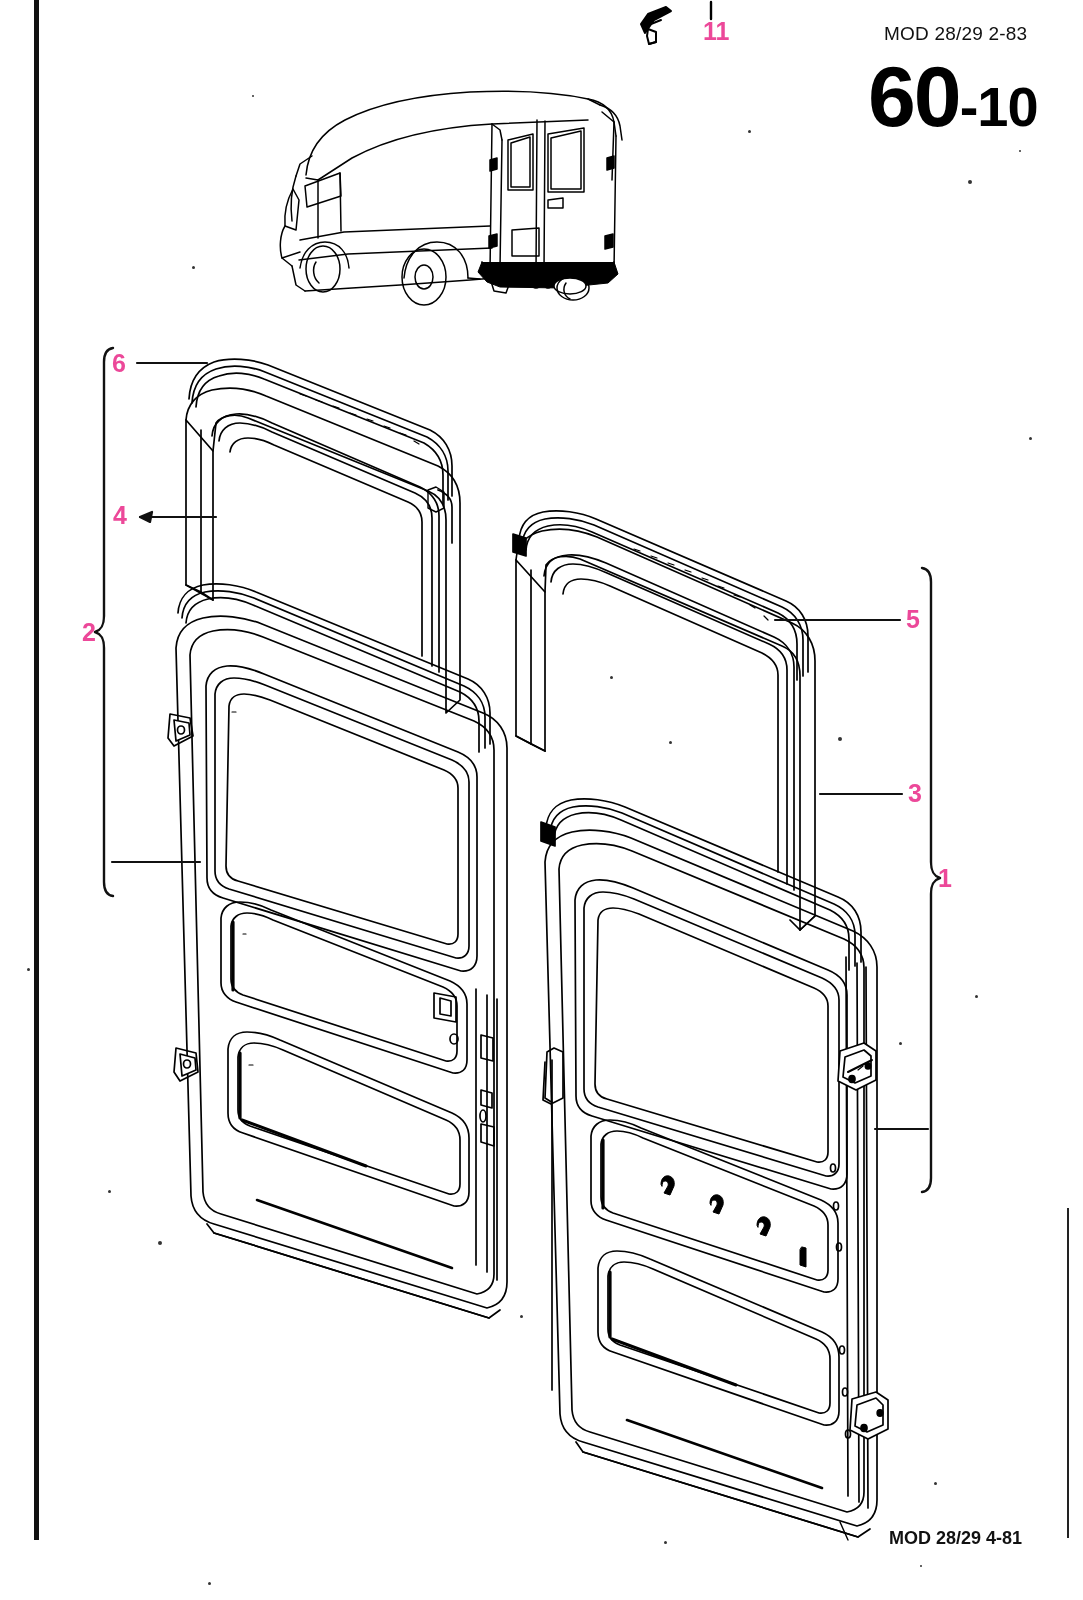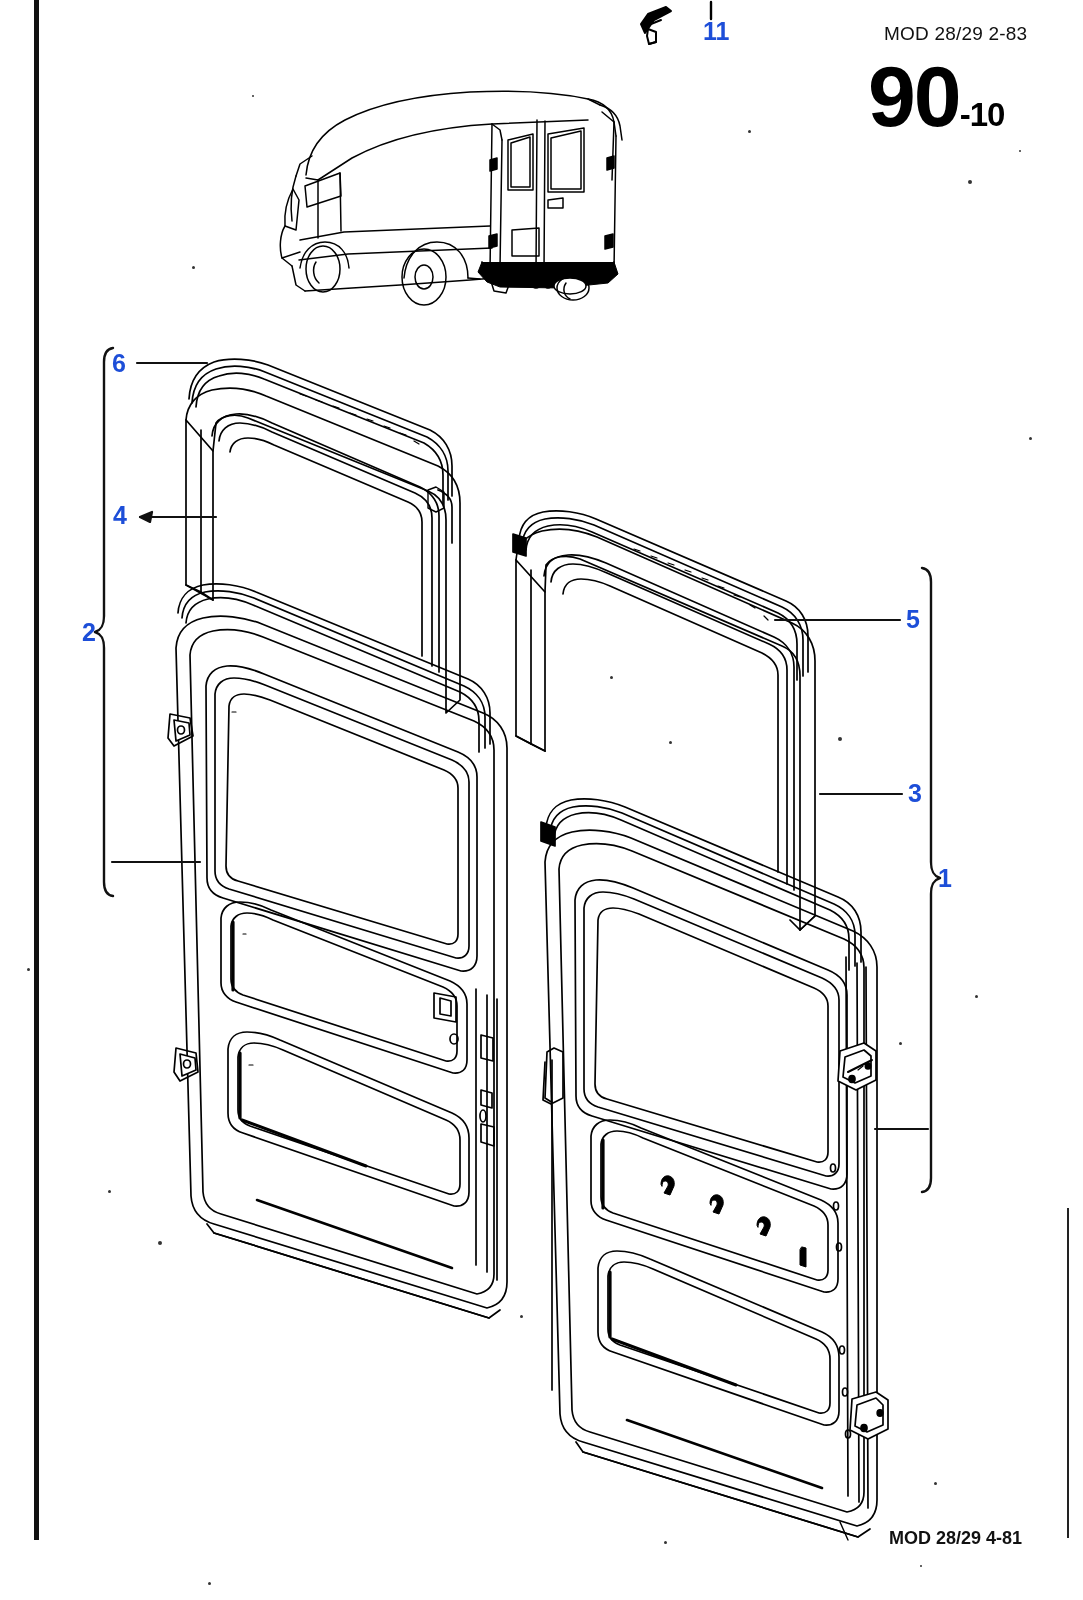"11" .callout { color: #1d4ed8 -> #ec4899 }
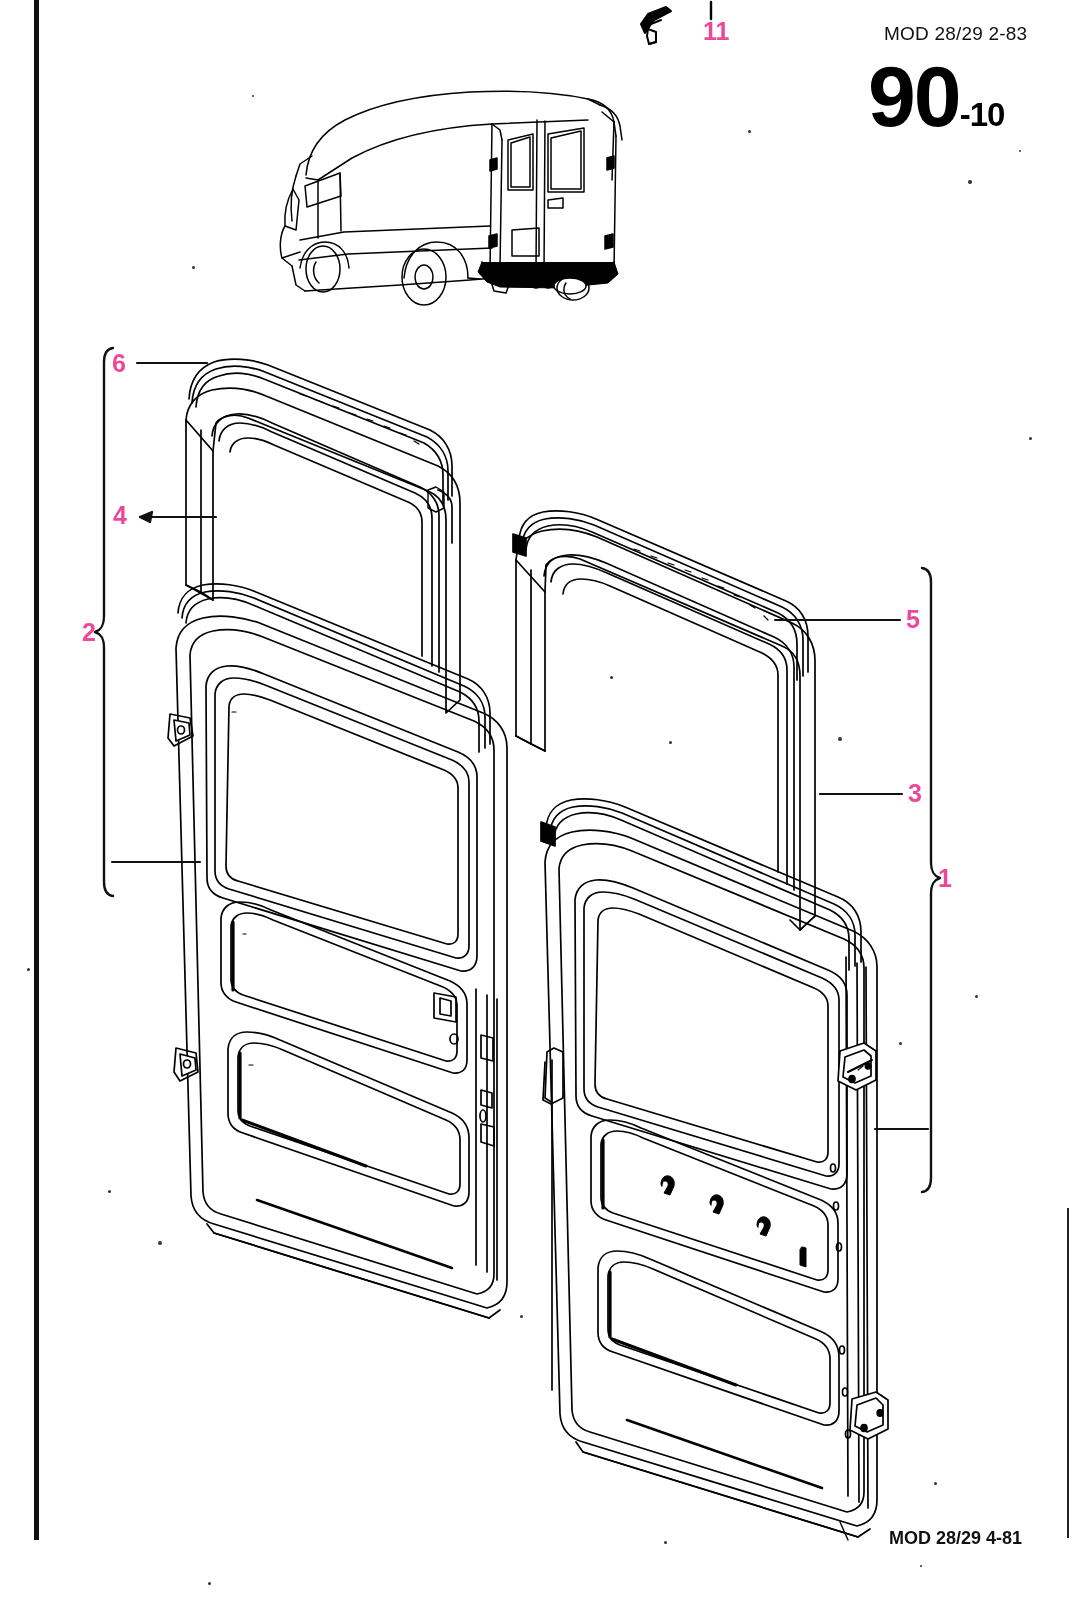"90" span.g-major { text: 90 -> 60 }
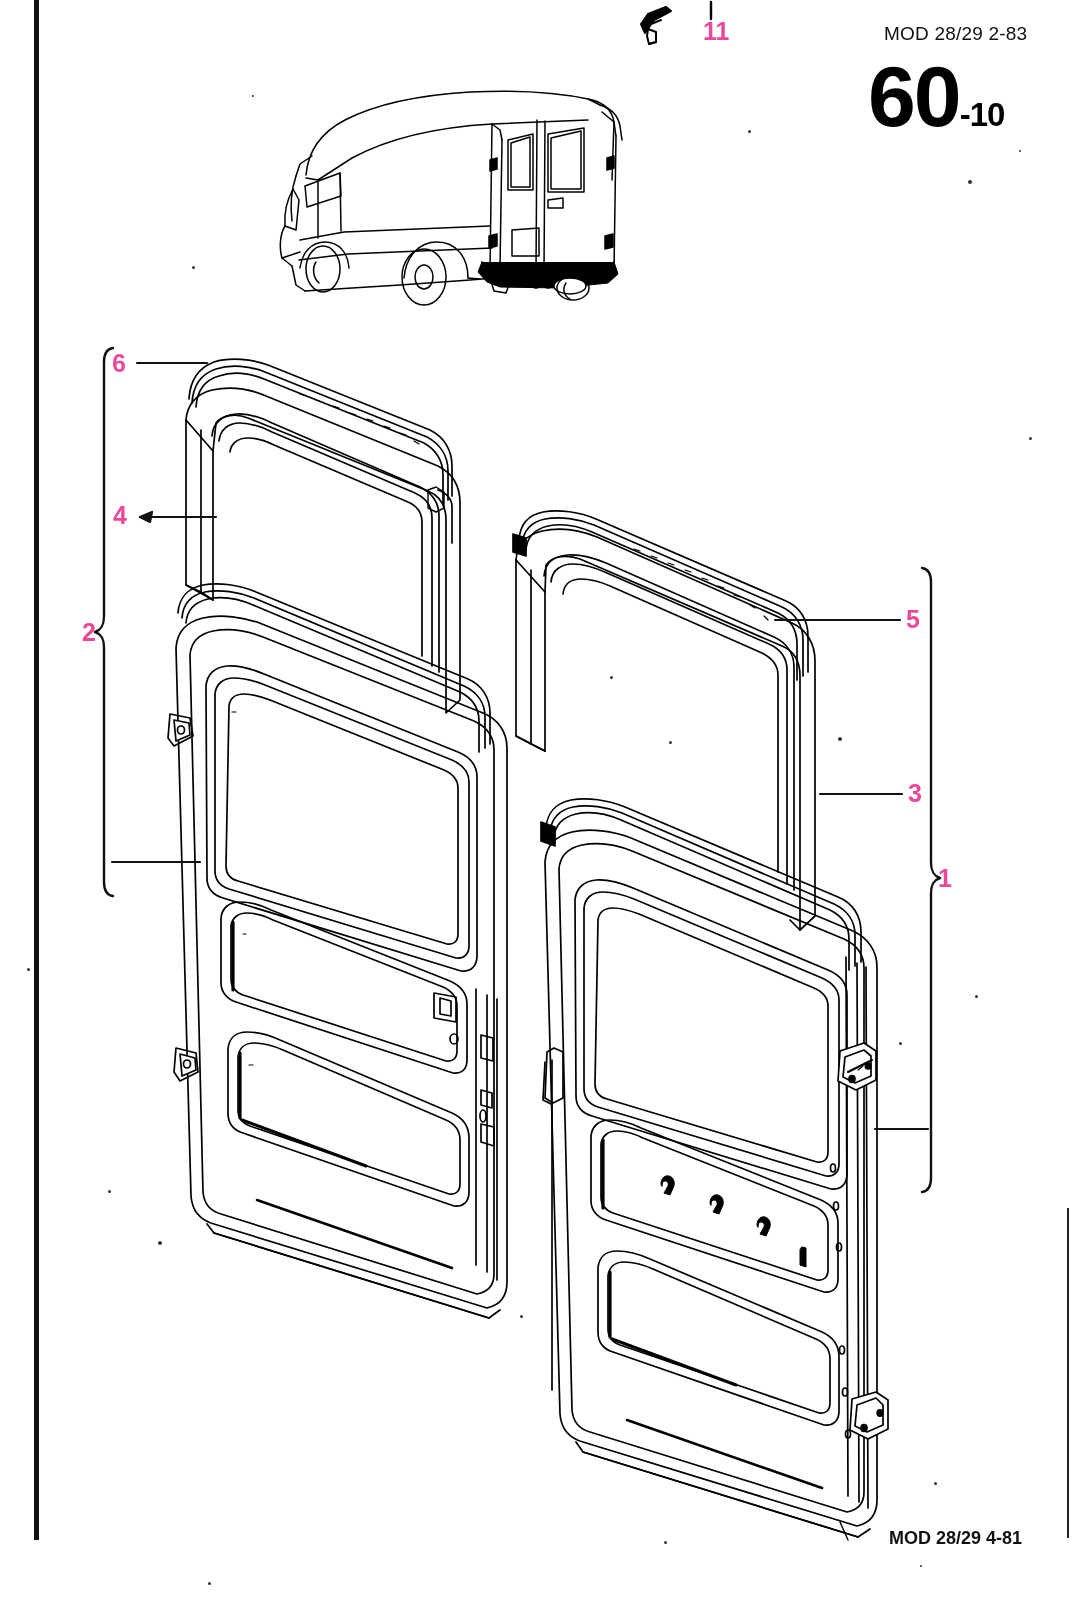"-10" .hdr-group .g-minor { font-size: 33px -> 56px }
